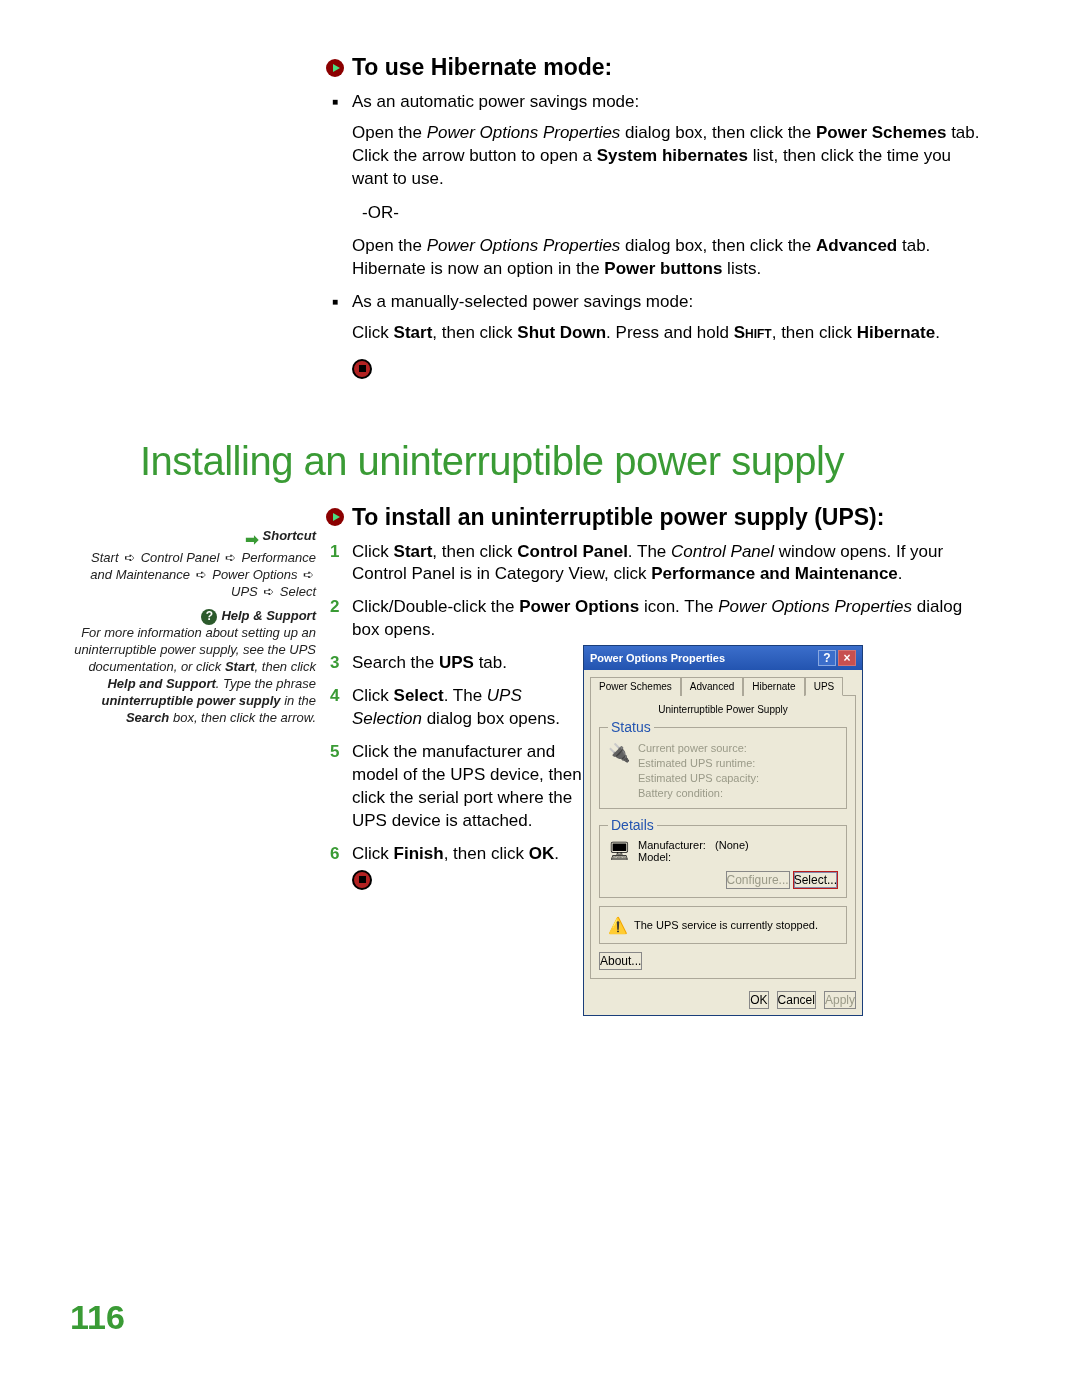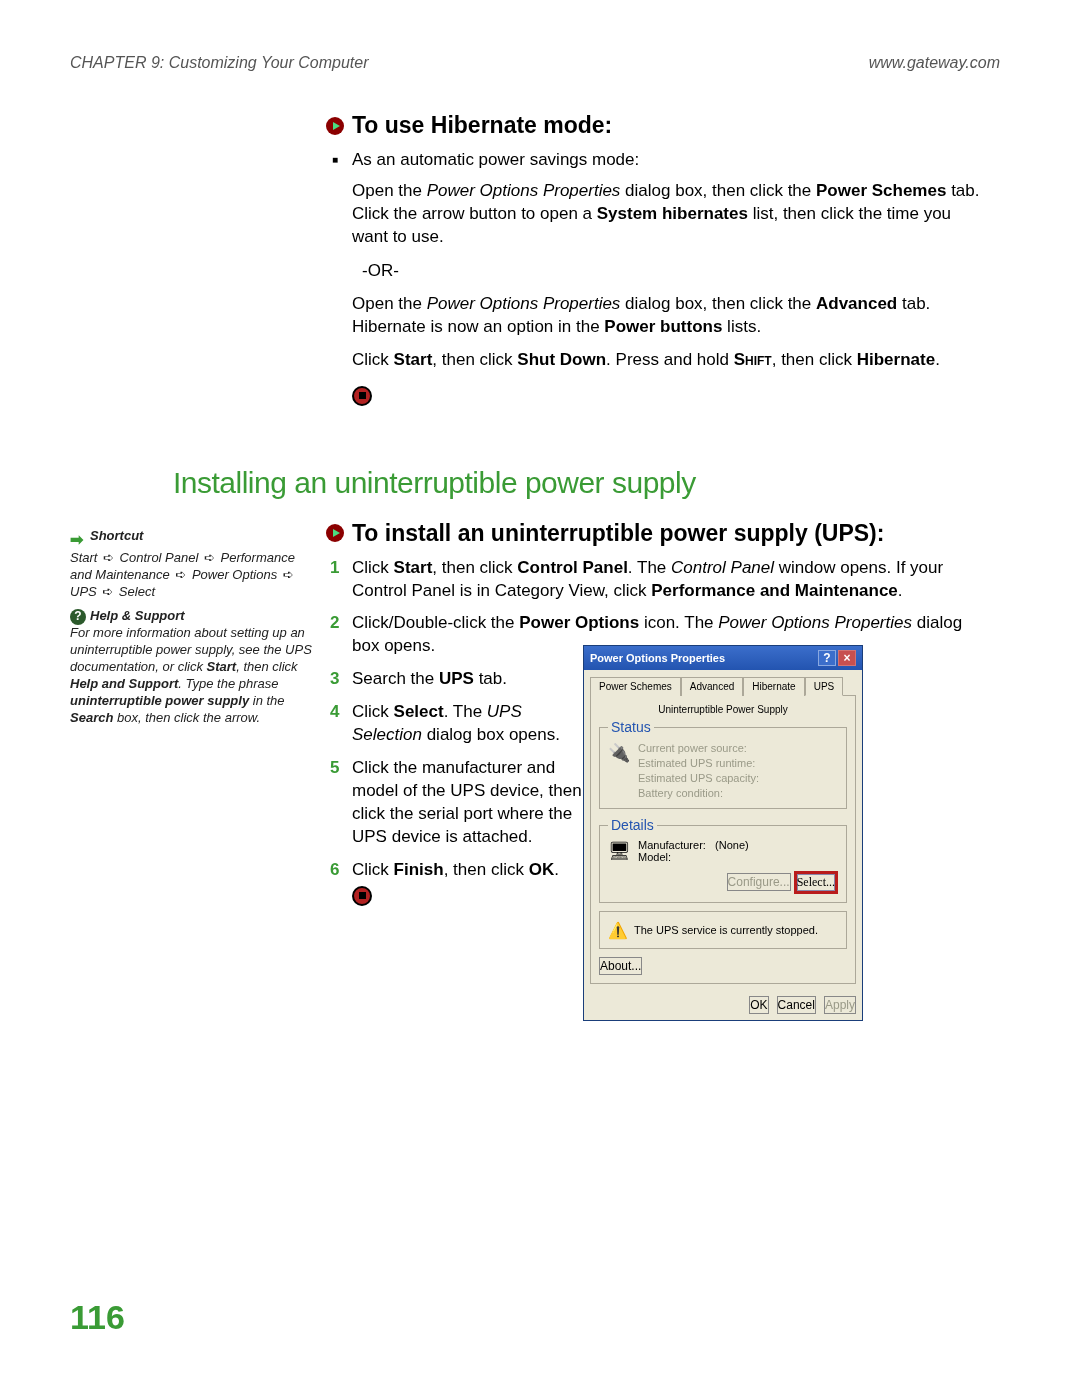"CHAPTER 9: Customizing Your Computer" div.header { html: <div> <span>CHAPTER 9: Customizing Your Computer</span> <span>www.gateway.com</span> </div> -> none }
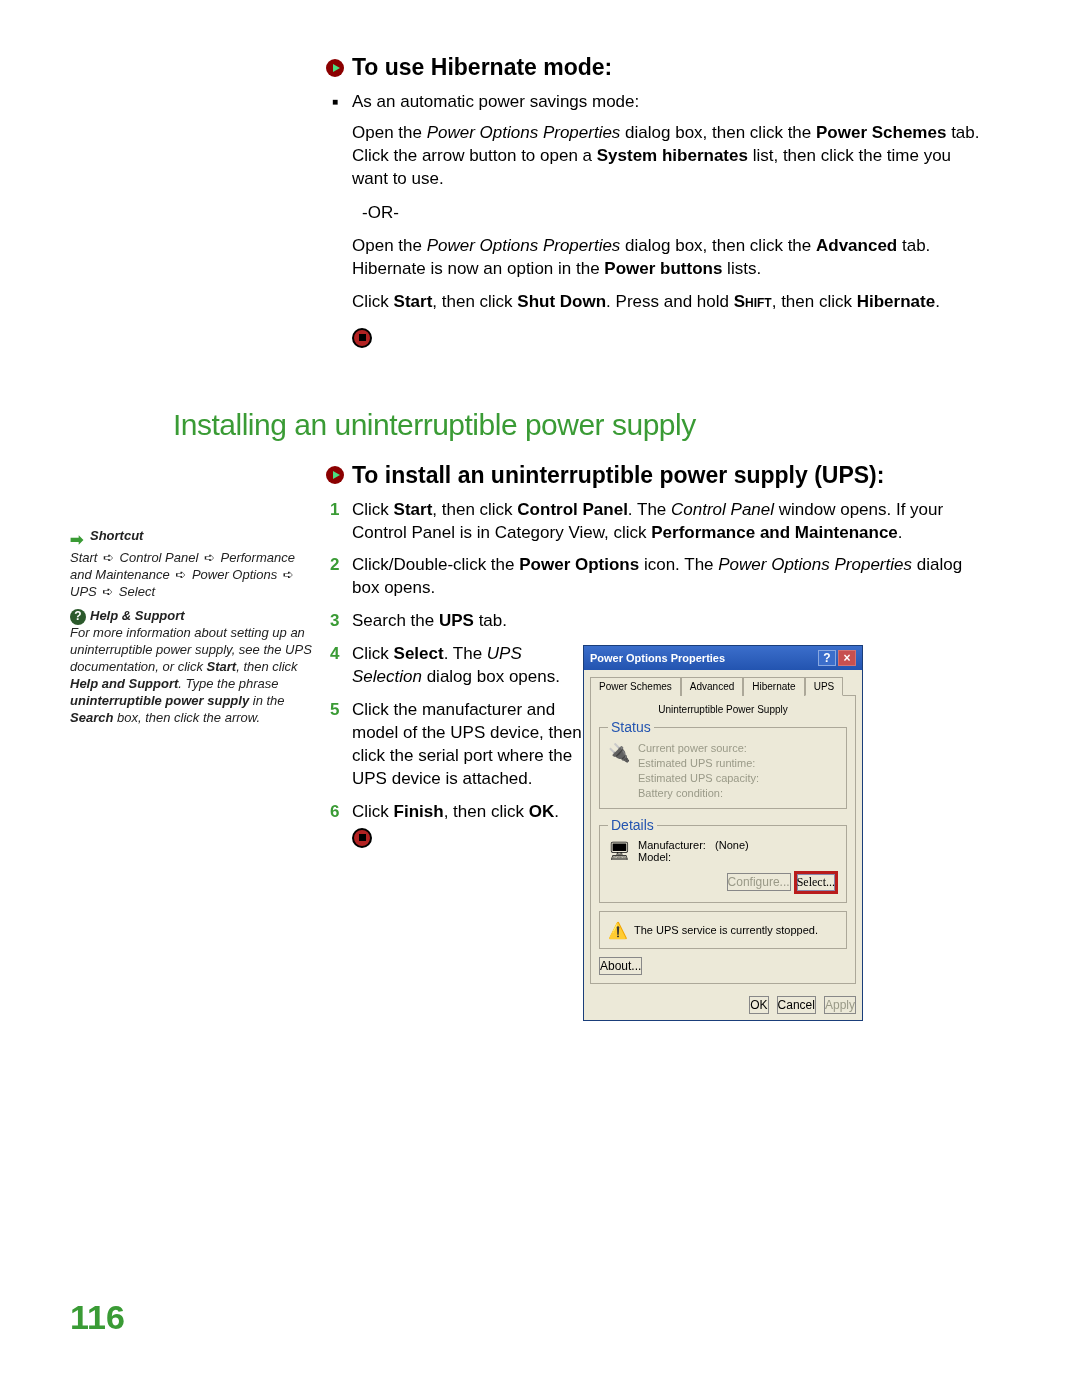"As a manually-selected power savings" ul.bullet-list { html: none -> <ul> <li> <span>As a manually-selected power savings mode:</span> </li> </ul> }
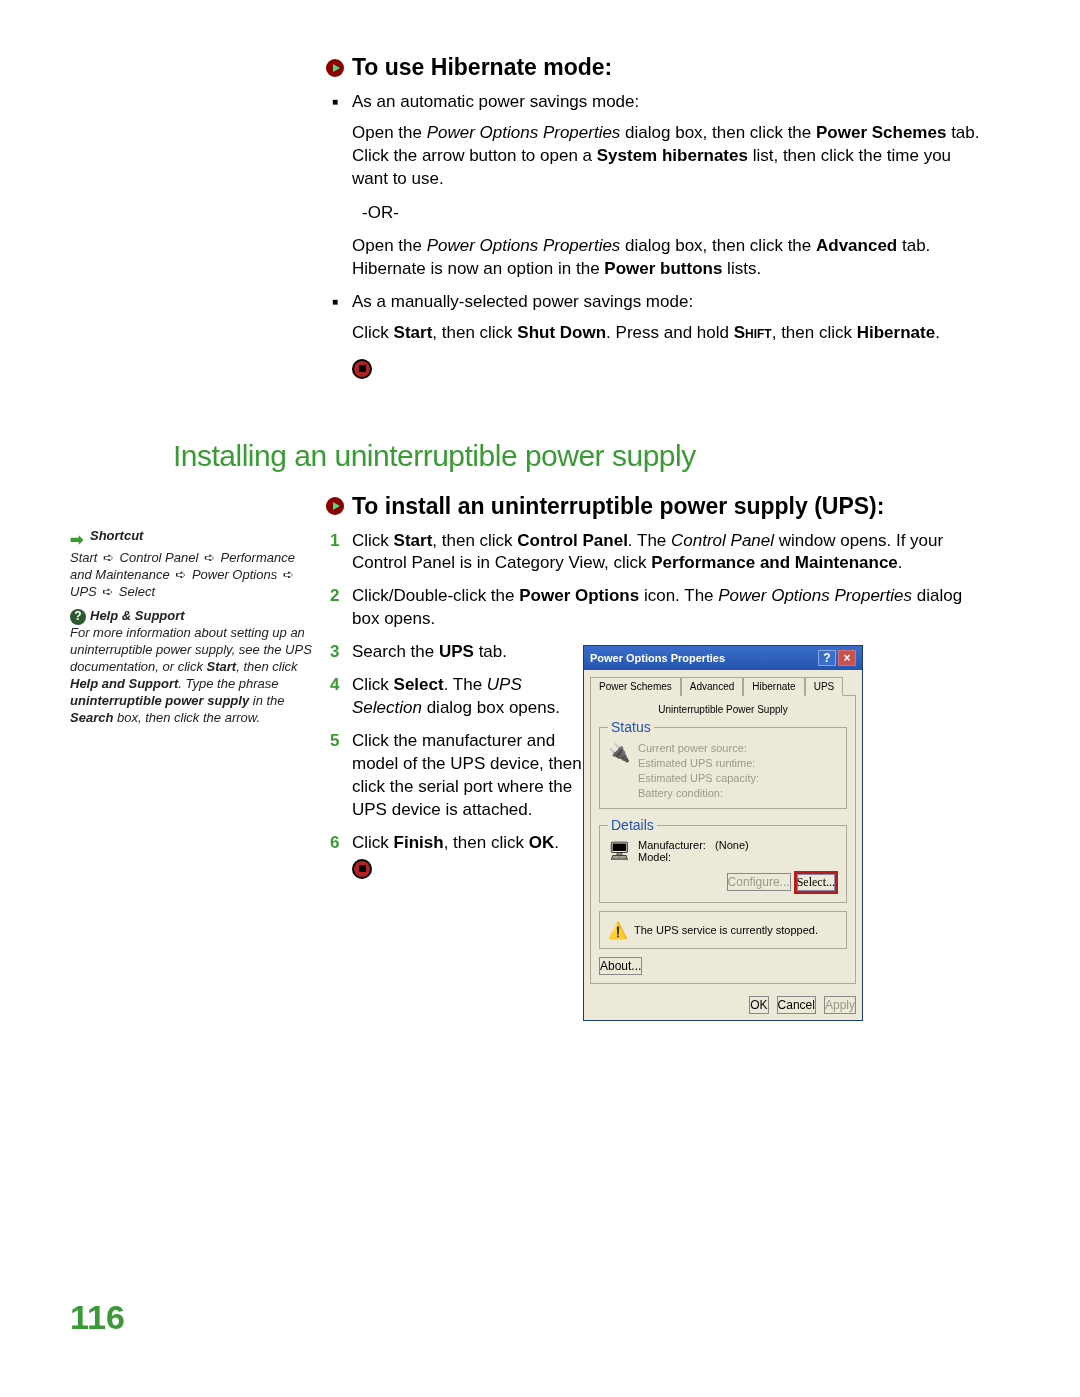"Installing an uninterruptible power" h2.green { font-size: 30px -> 40px; margin-left: 103px -> 70px }
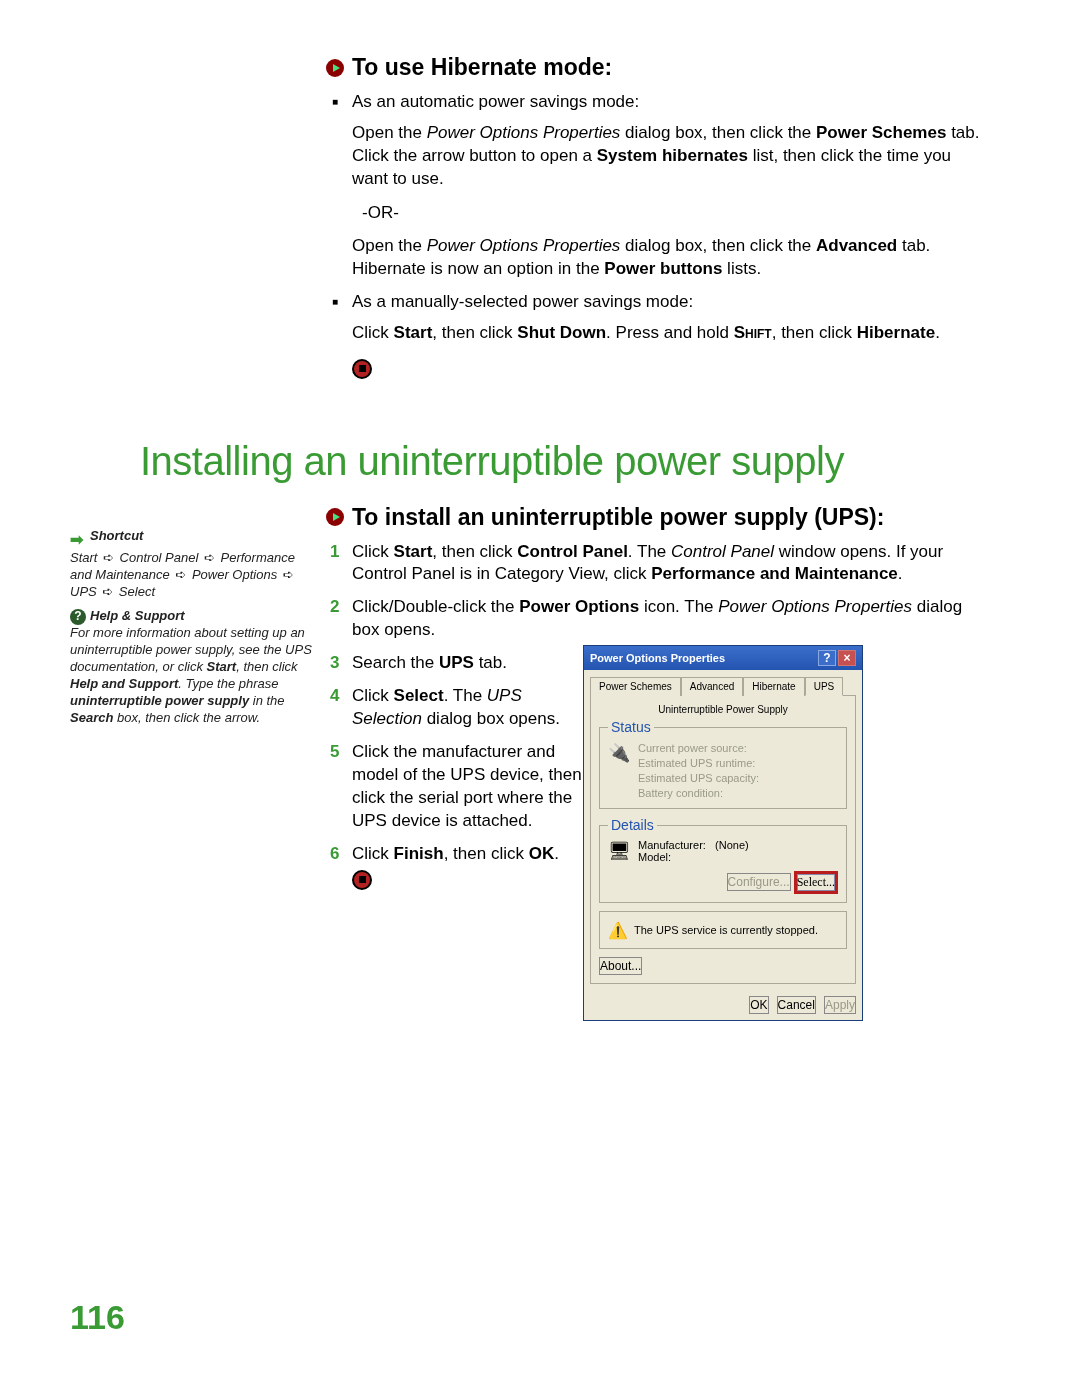"Shortcut" .side-col { text-align: none -> right }
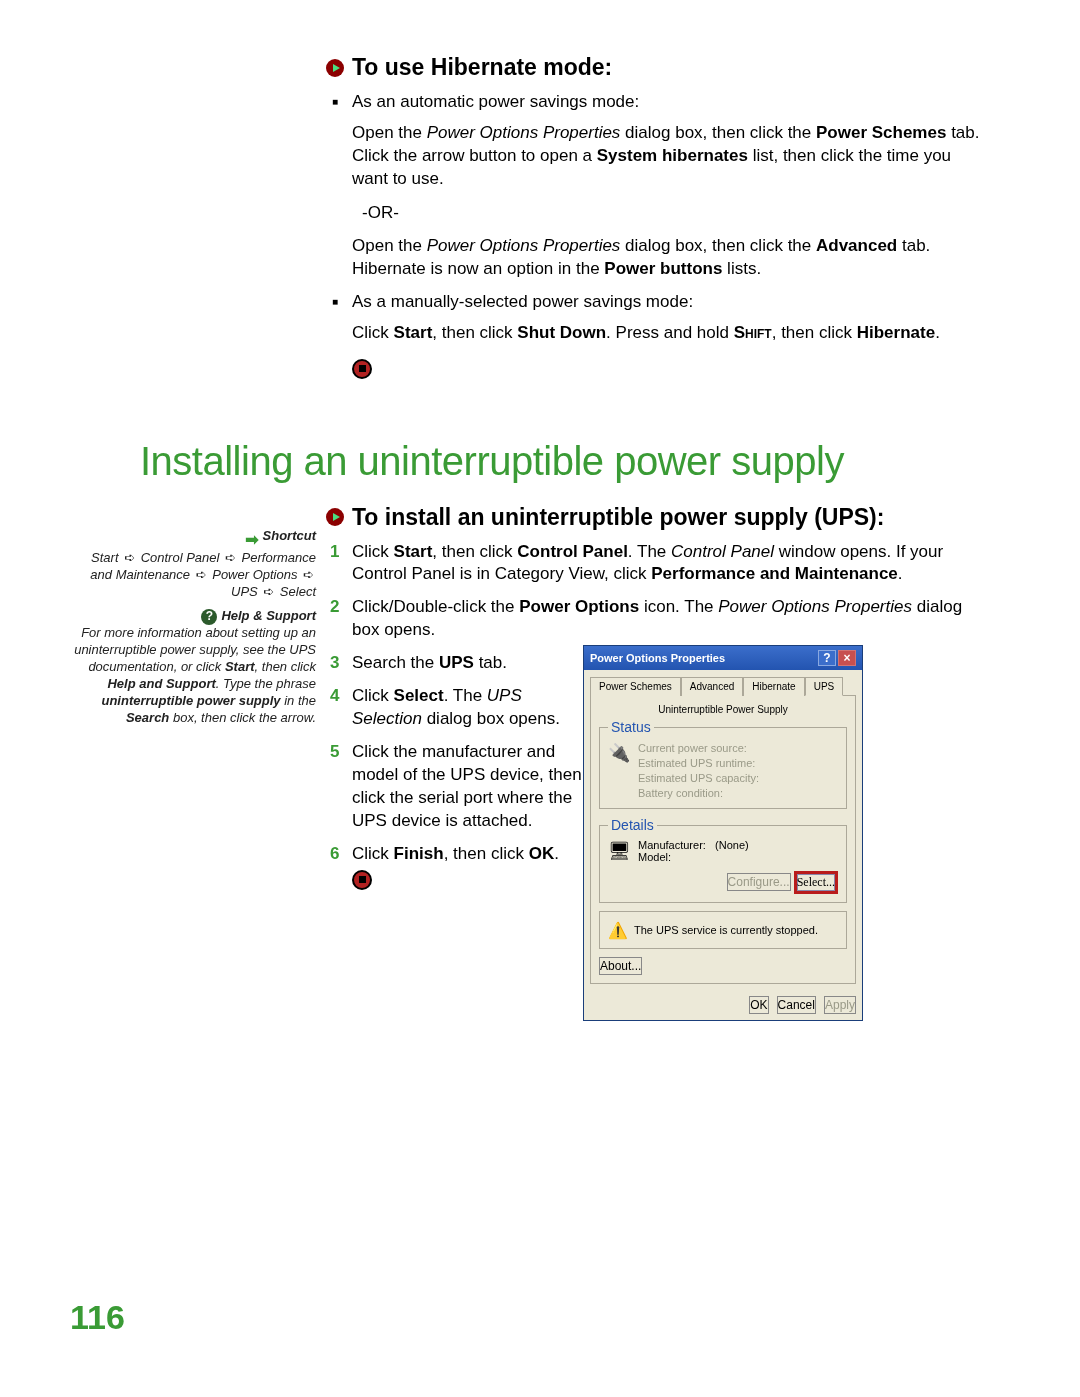"Select..." .dialog .btn.default { border: 3px solid #b91c1c -> 1px solid #b91c1c; font-family: Liberation Serif, serif -> none }
